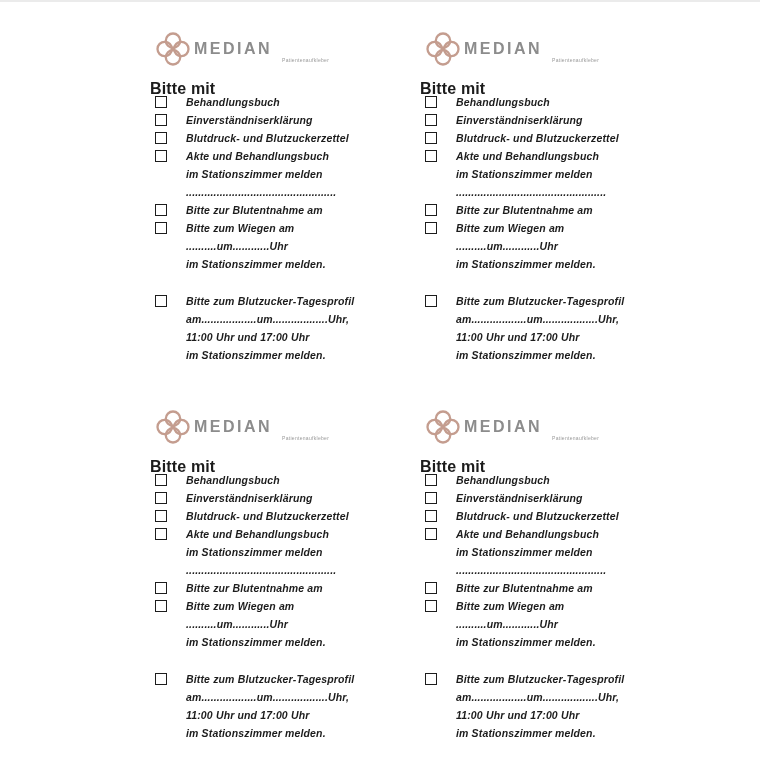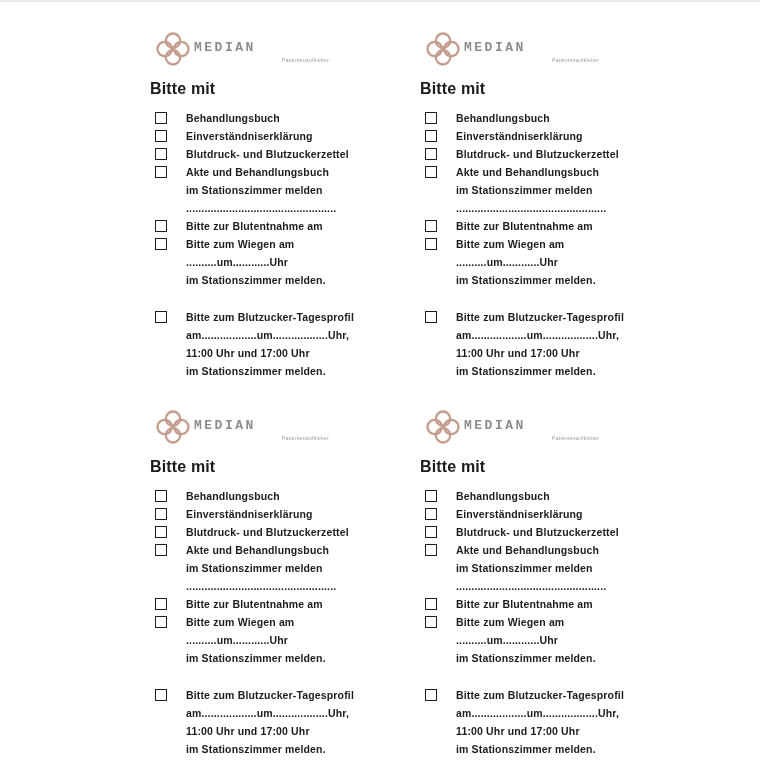"MEDIAN" .brand { font-family: Liberation Mono, monospace -> none; font-size: 13px -> 16px }
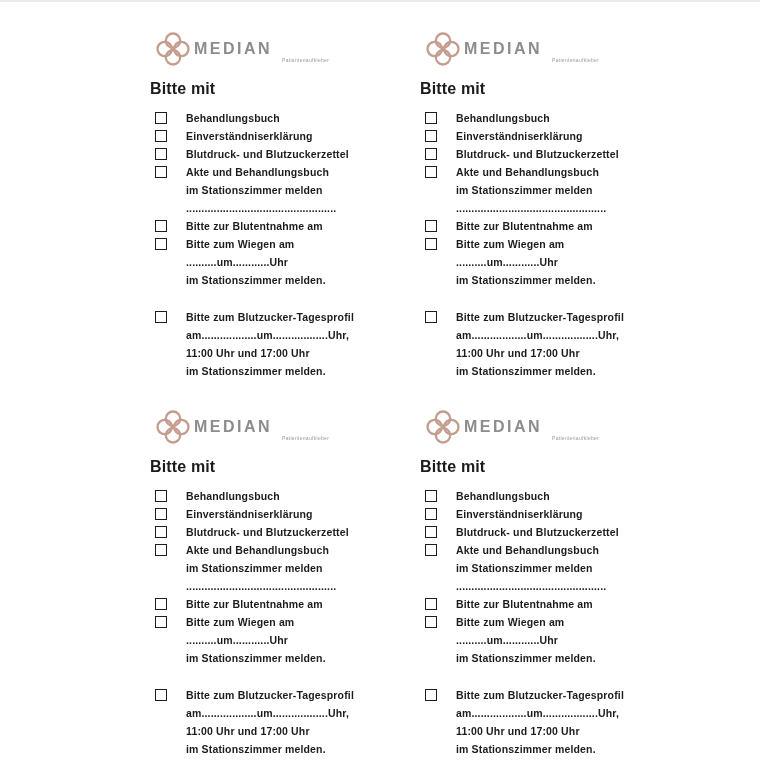"Behandlungsbuch" .rows { font-style: none -> italic; margin-top: 16px -> 0 }
